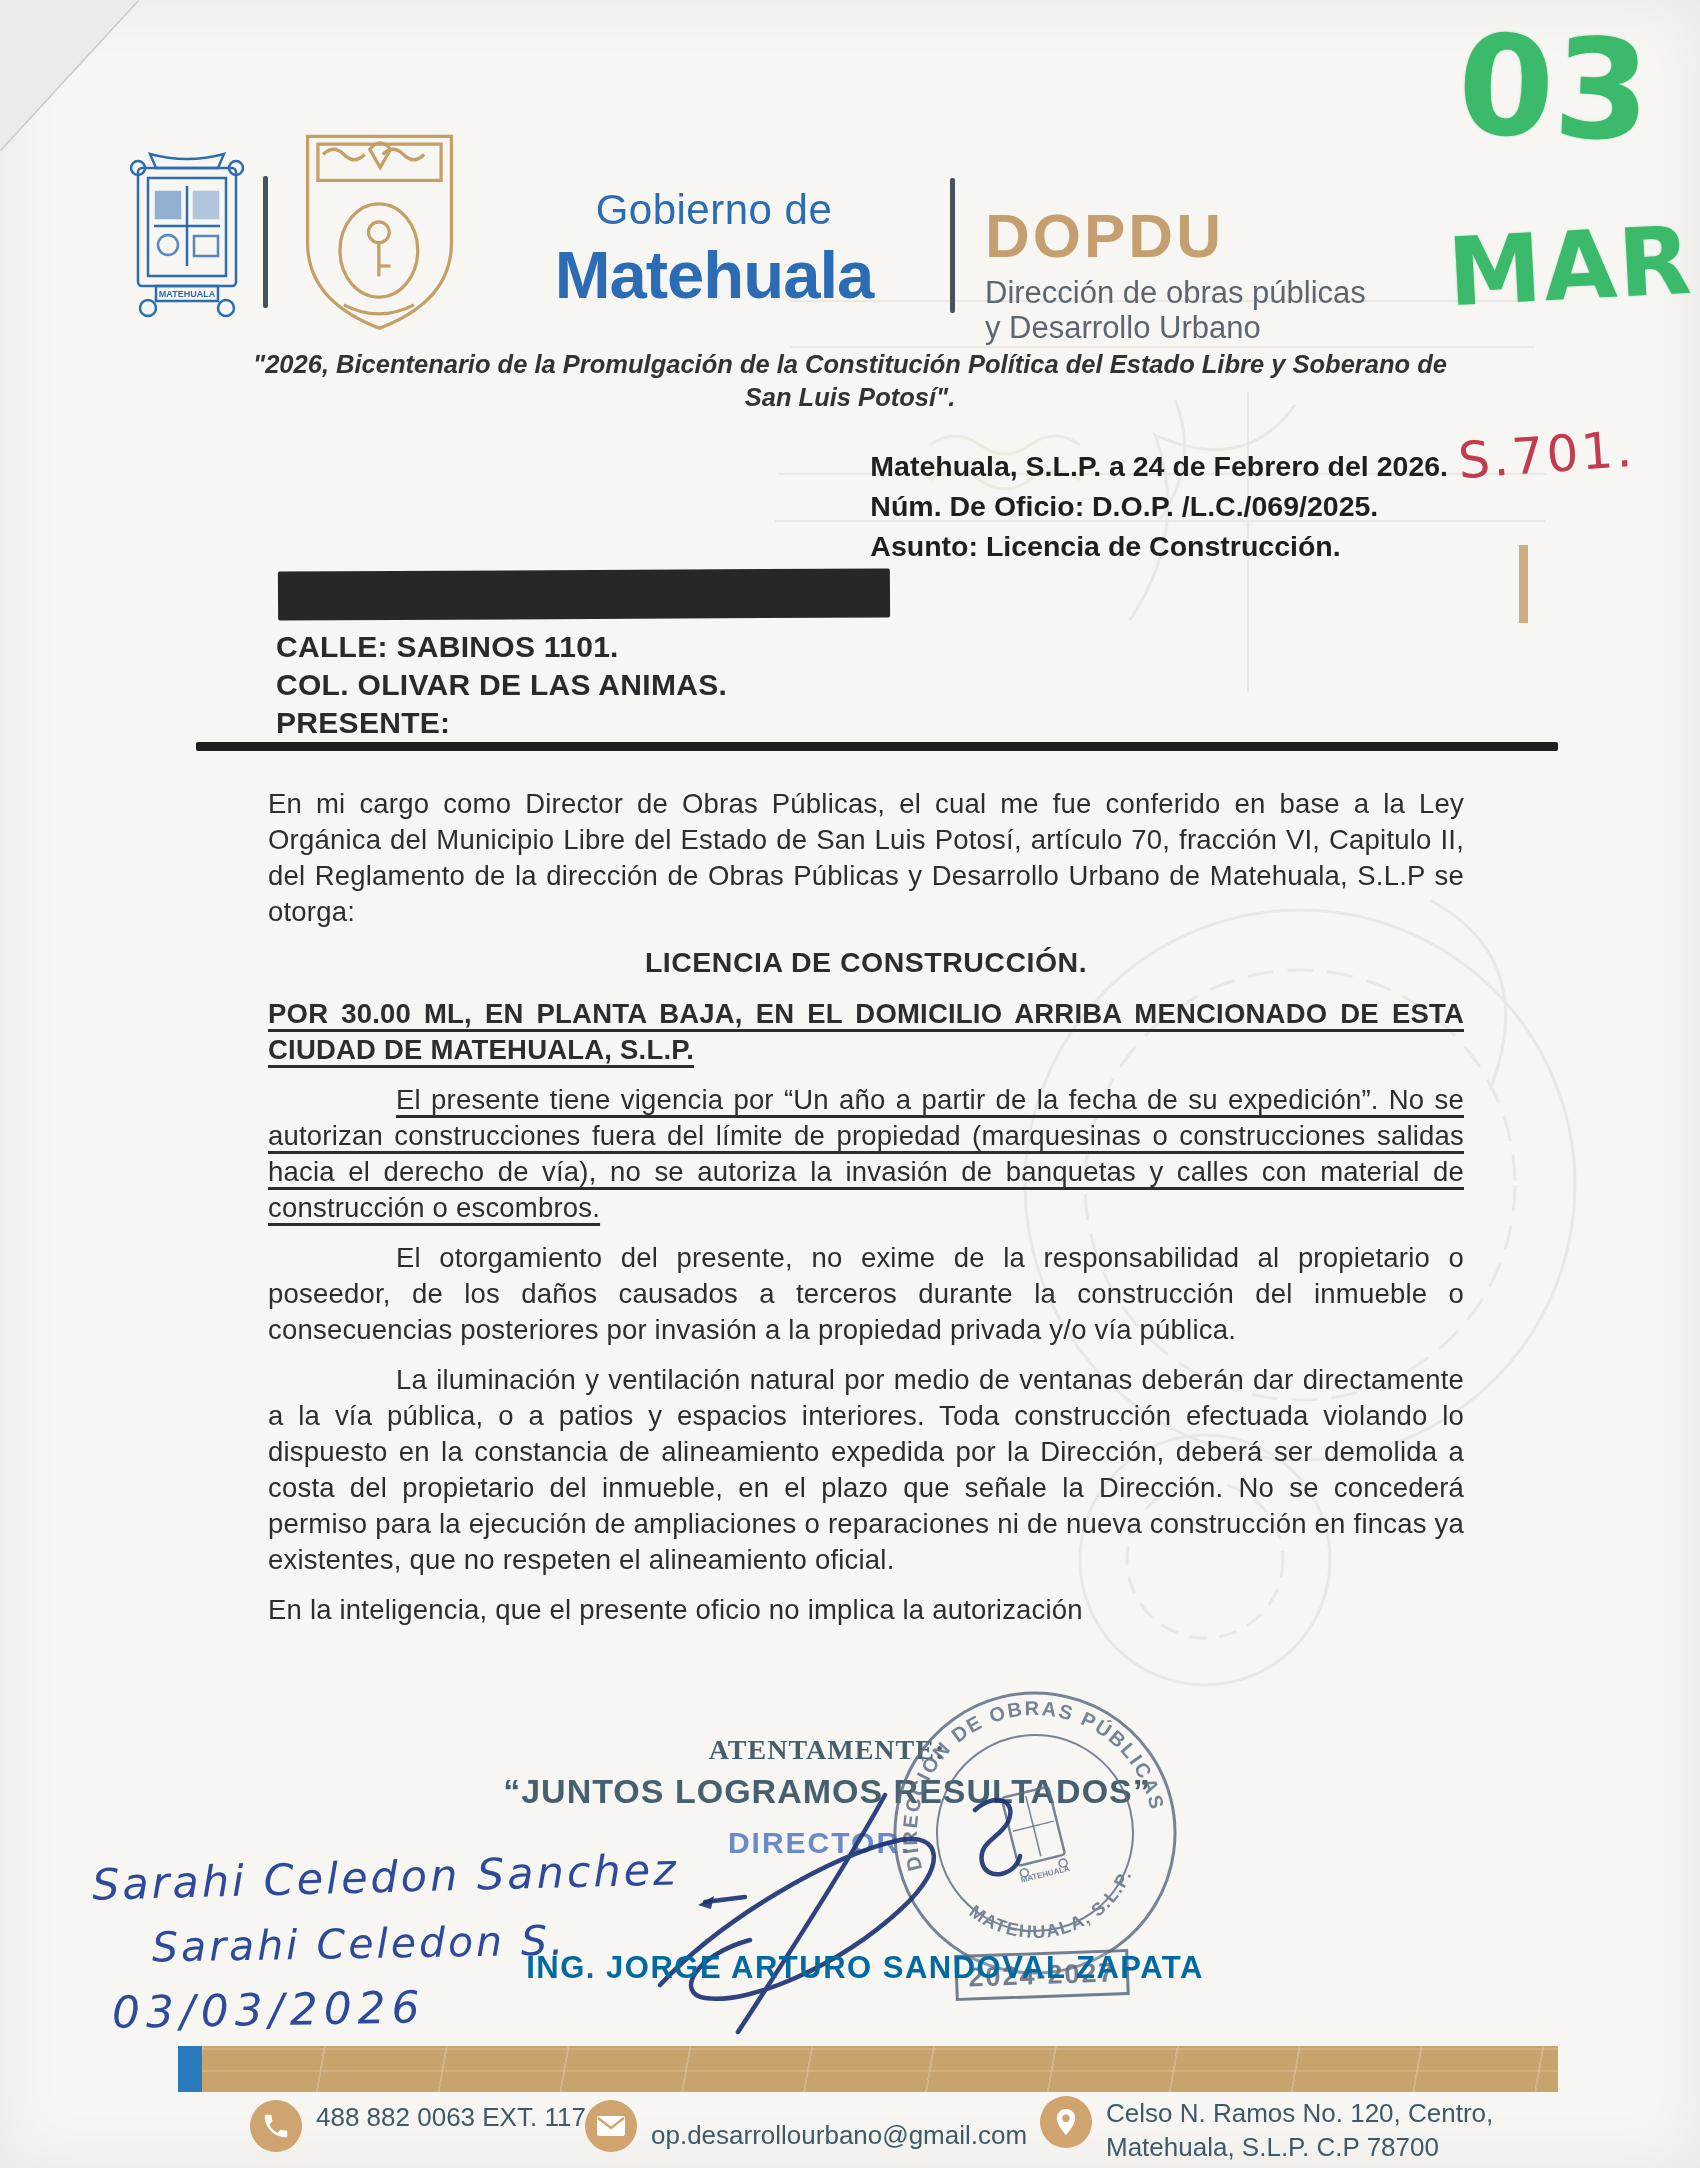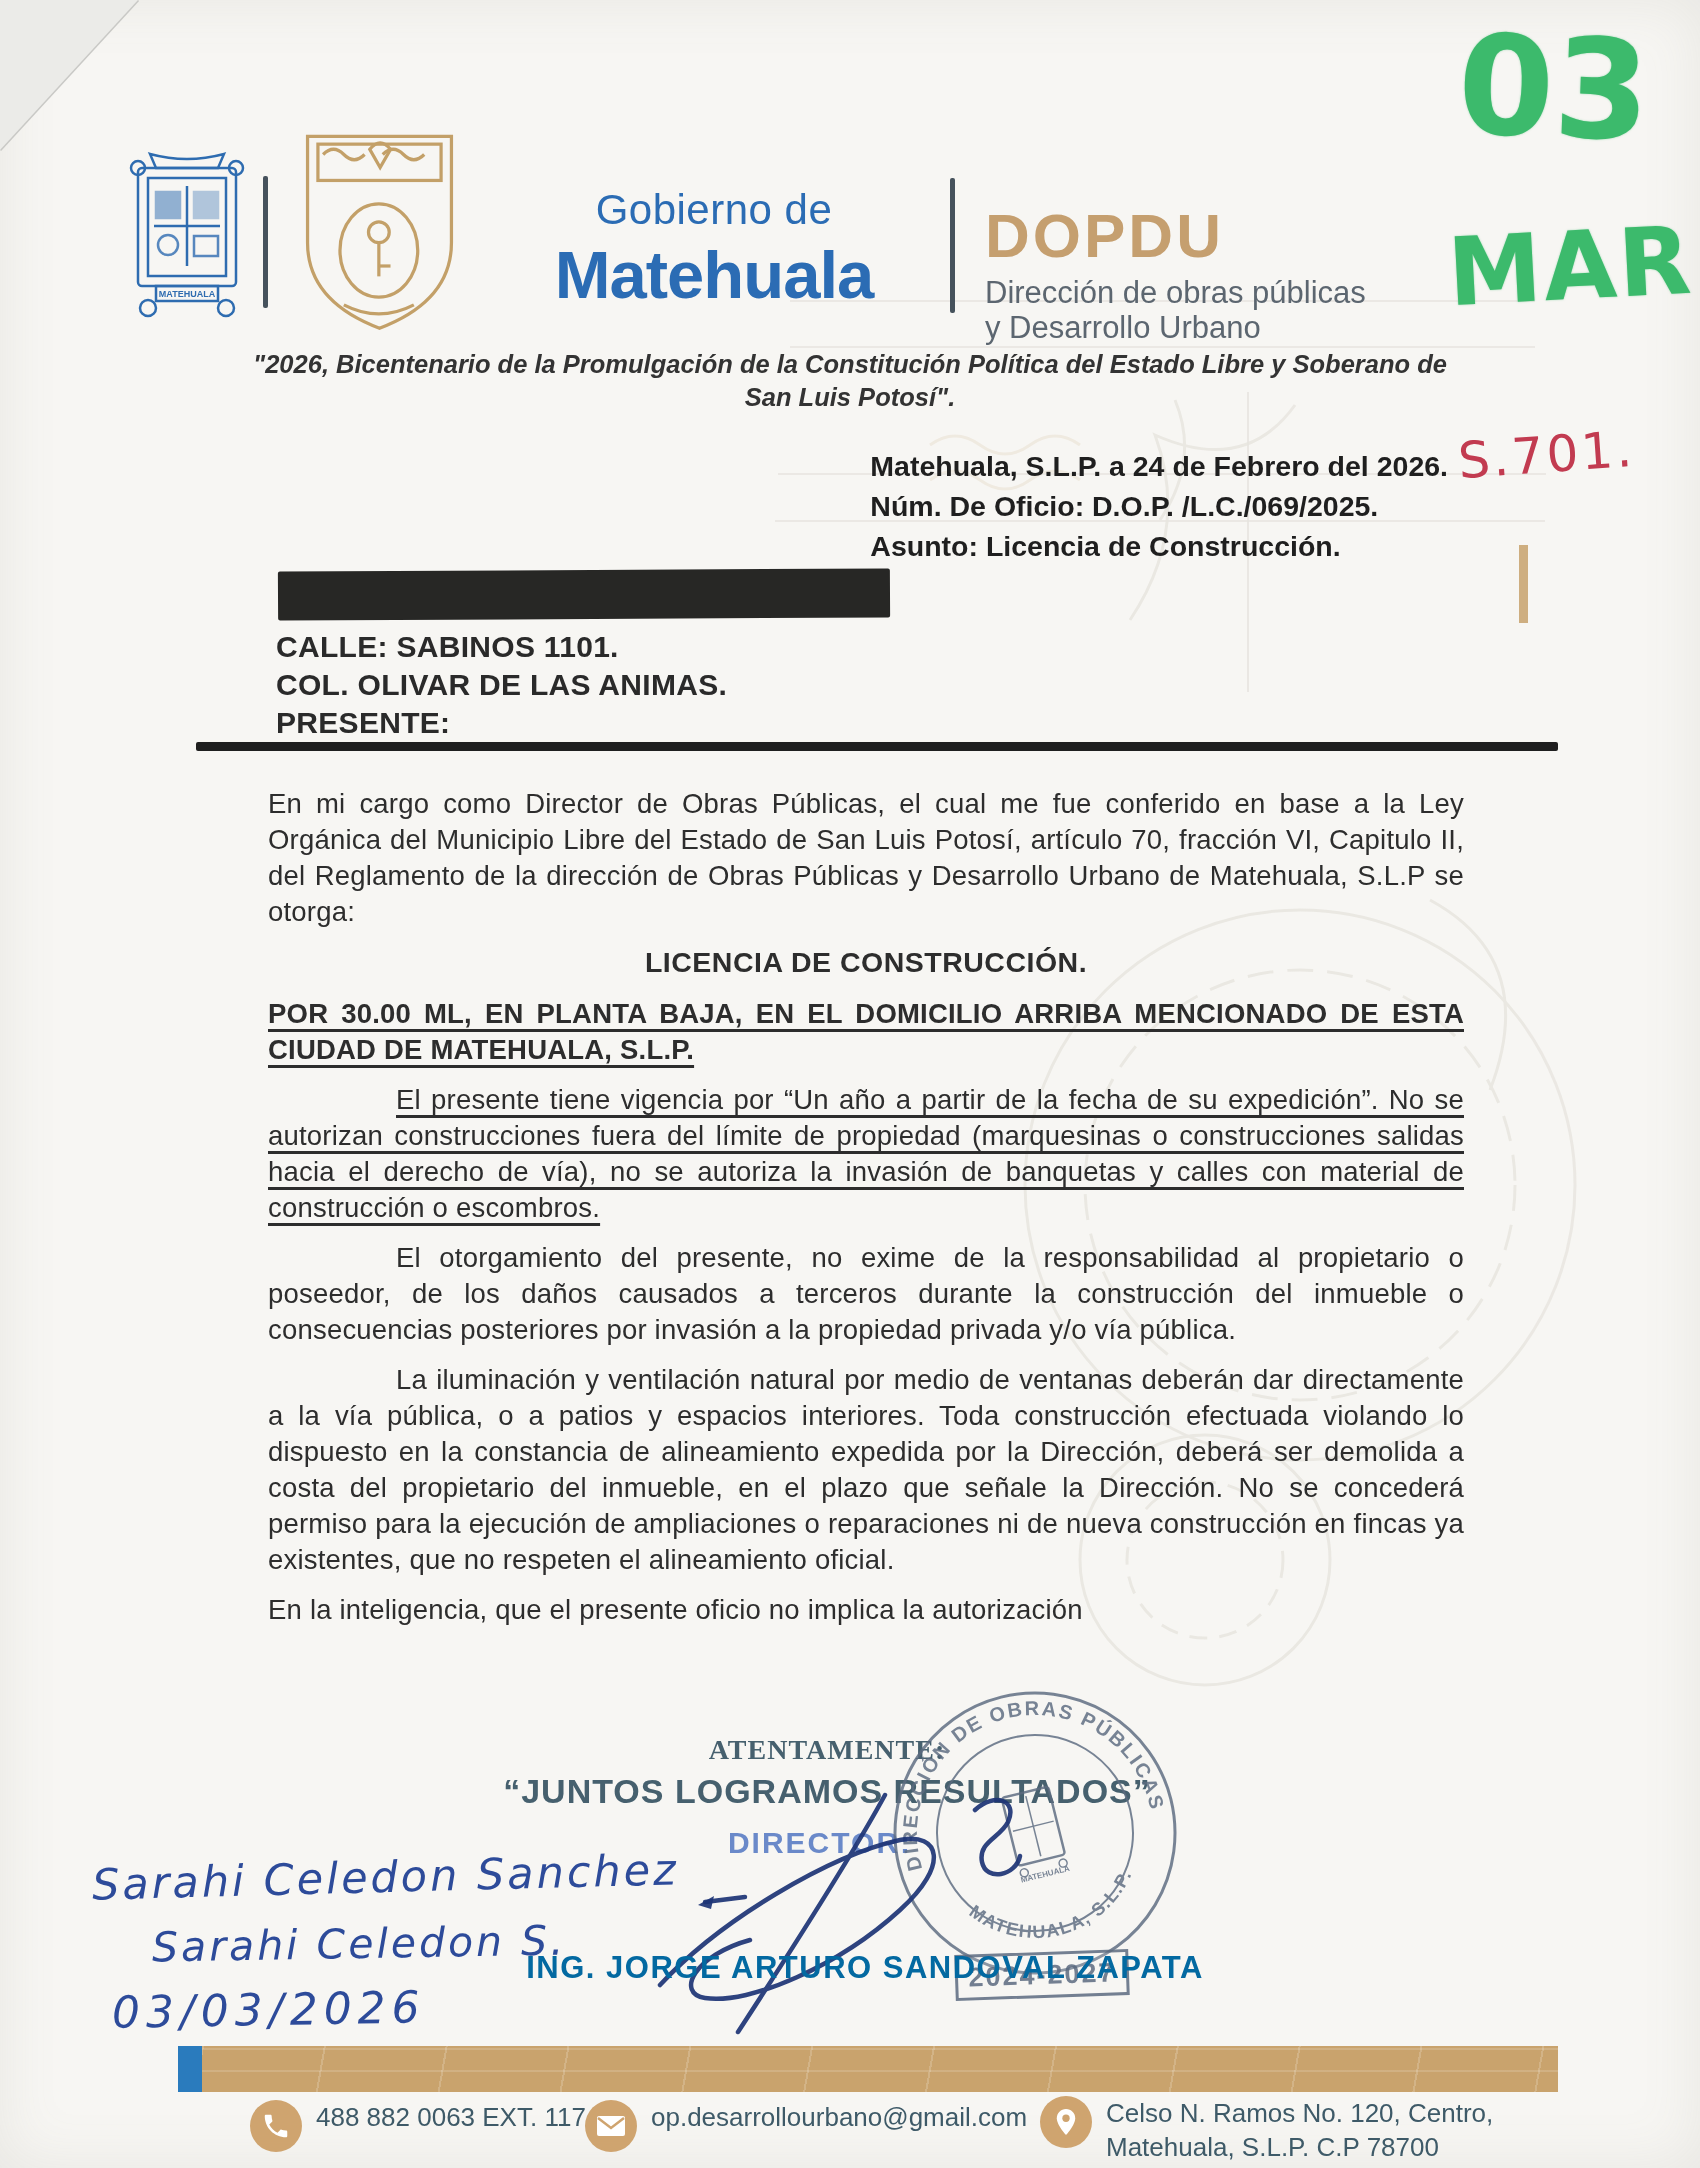"op.desarrollourbano@gmail.com" div.abs { align-items: flex-start -> flex-end }
